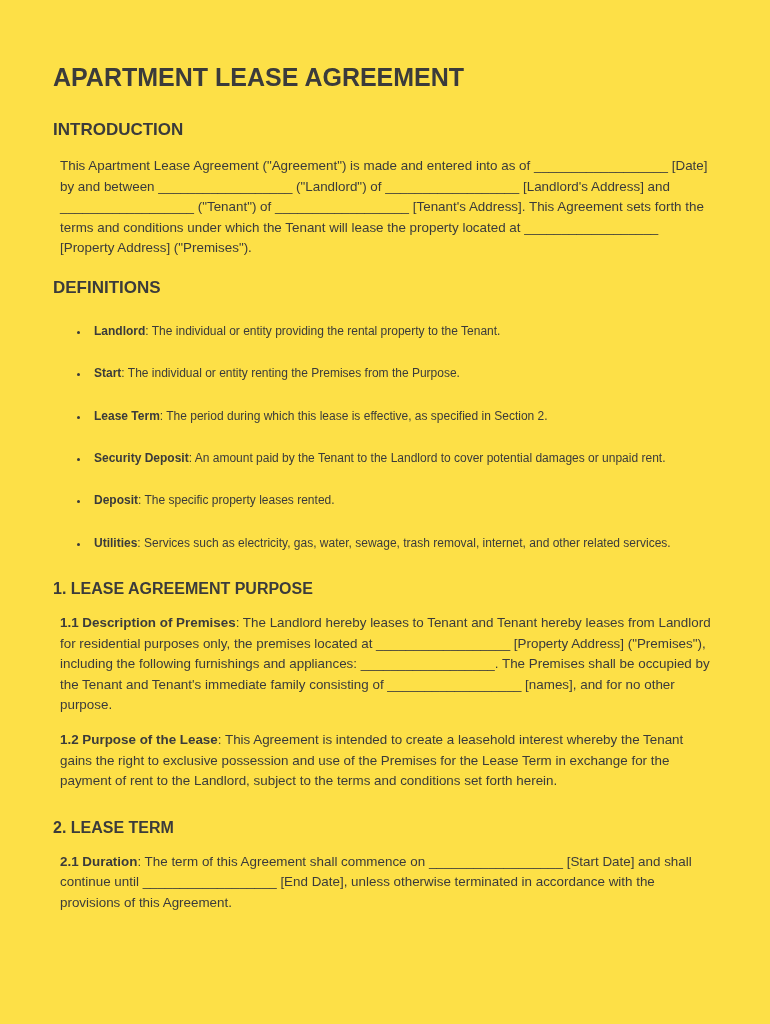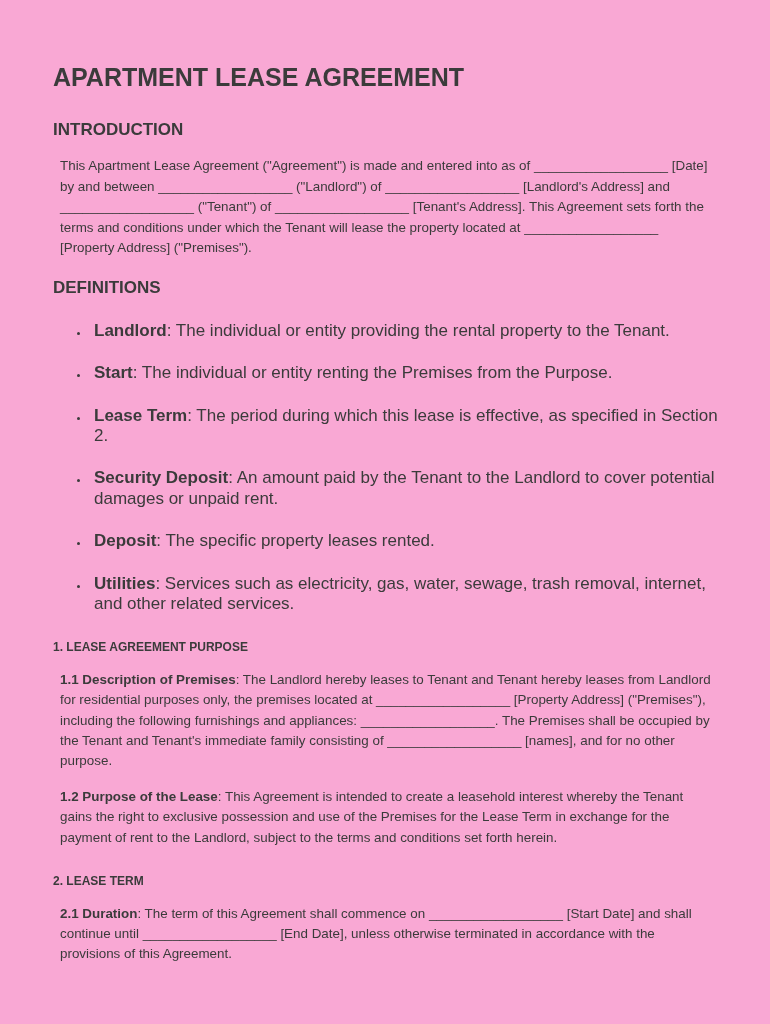"APARTMENT LEASE AGREEMENT" .page { background: #f9a8d4 -> #fde047 }
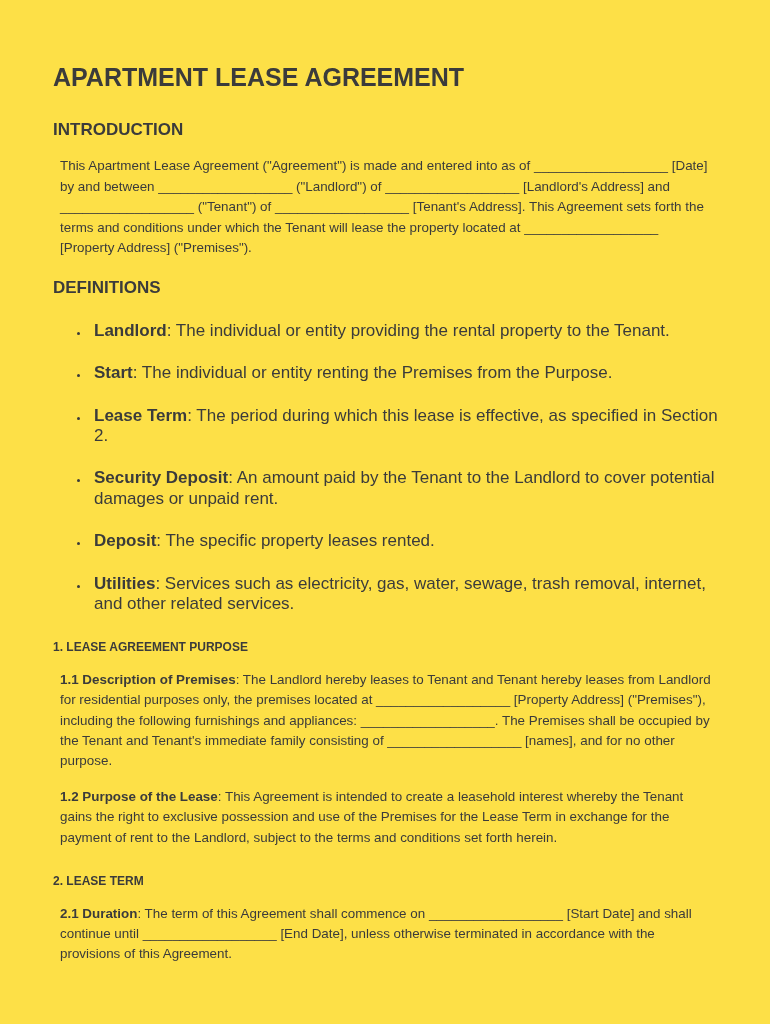"Landlord: The individual or entity" ul.defs li { font-size: 17px -> 12px }
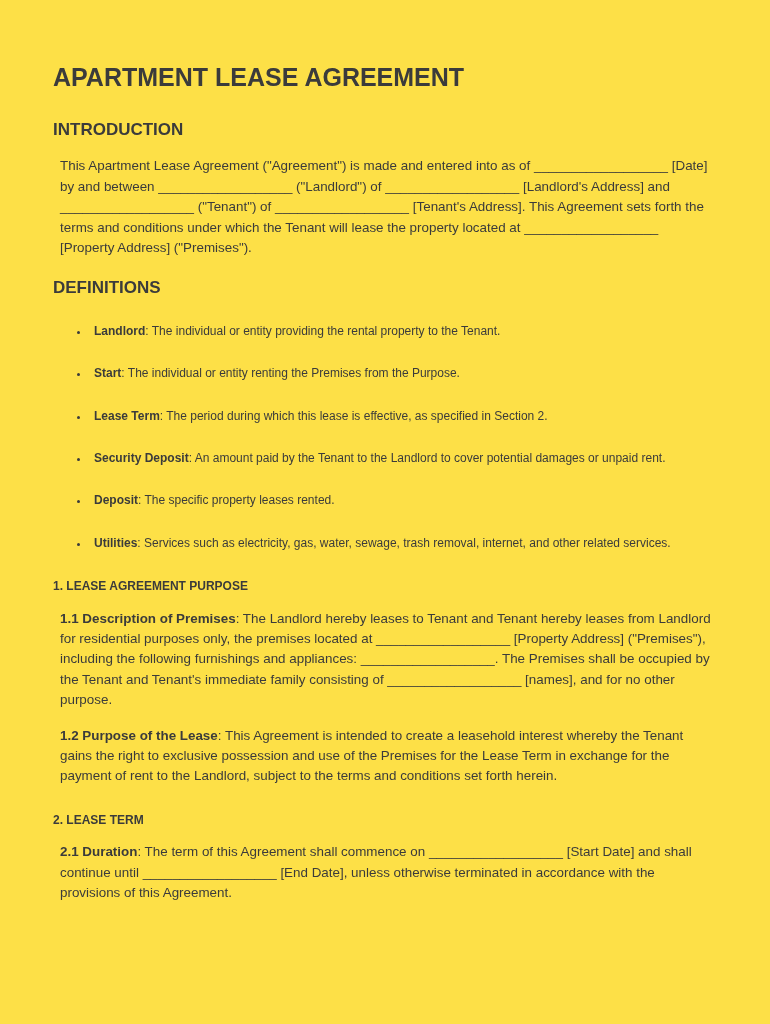"1. LEASE AGREEMENT PURPOSE" h3 { font-size: 12px -> 16px }
